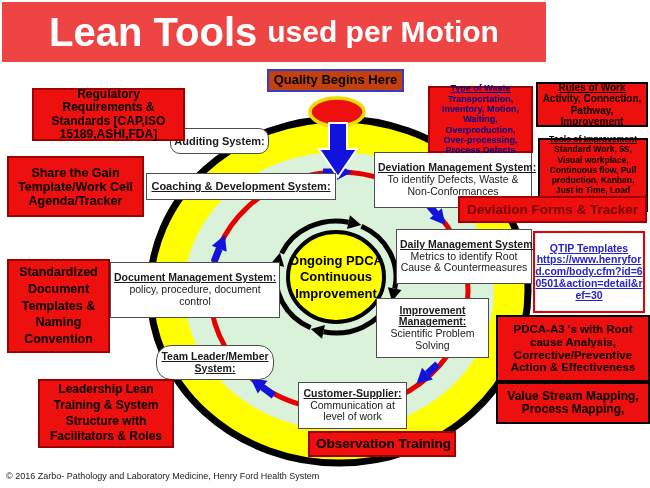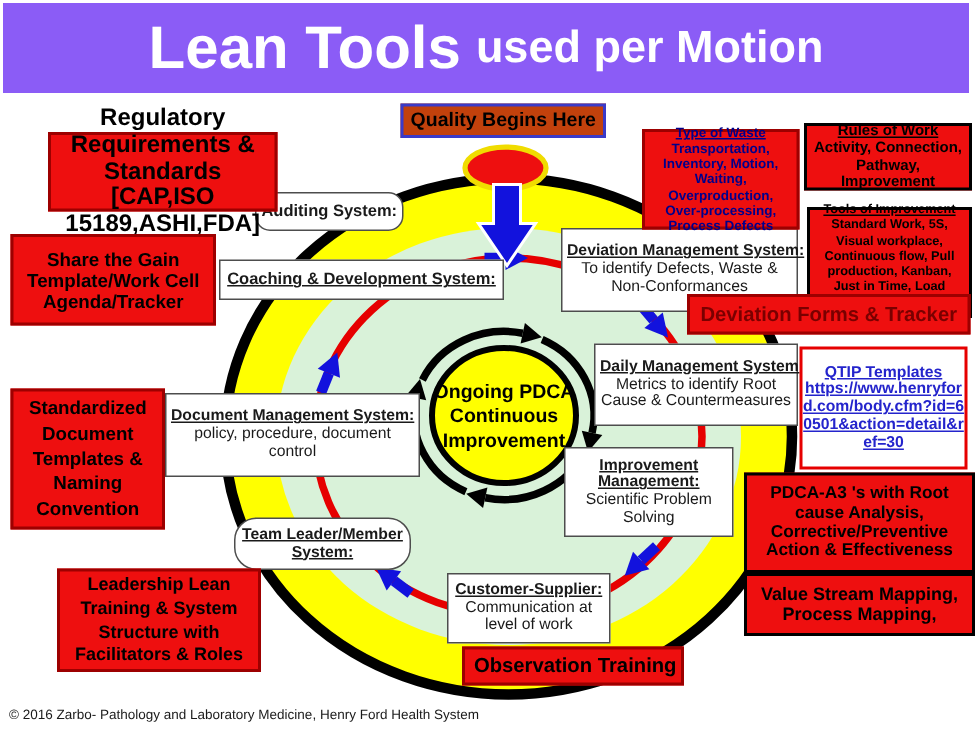"Lean Tools" #titlebar { background: #8b5cf6 -> #ef4444; width: 644px -> 544px }
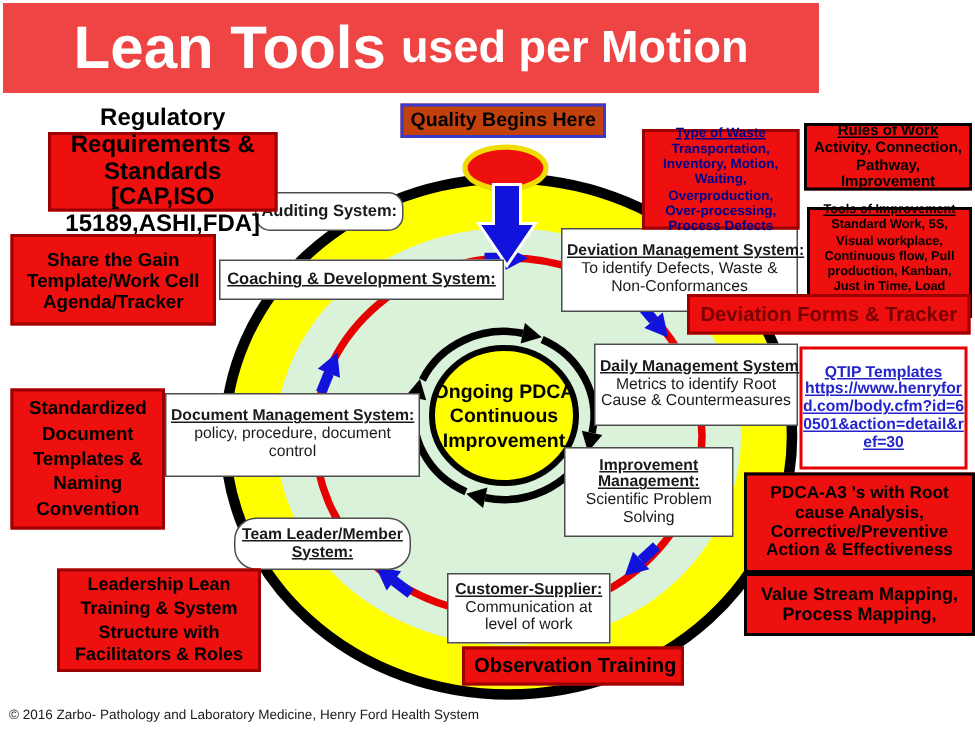"Regulatory Requirements & Standards" #r-regulatory { font-size: 16px -> 12px }
